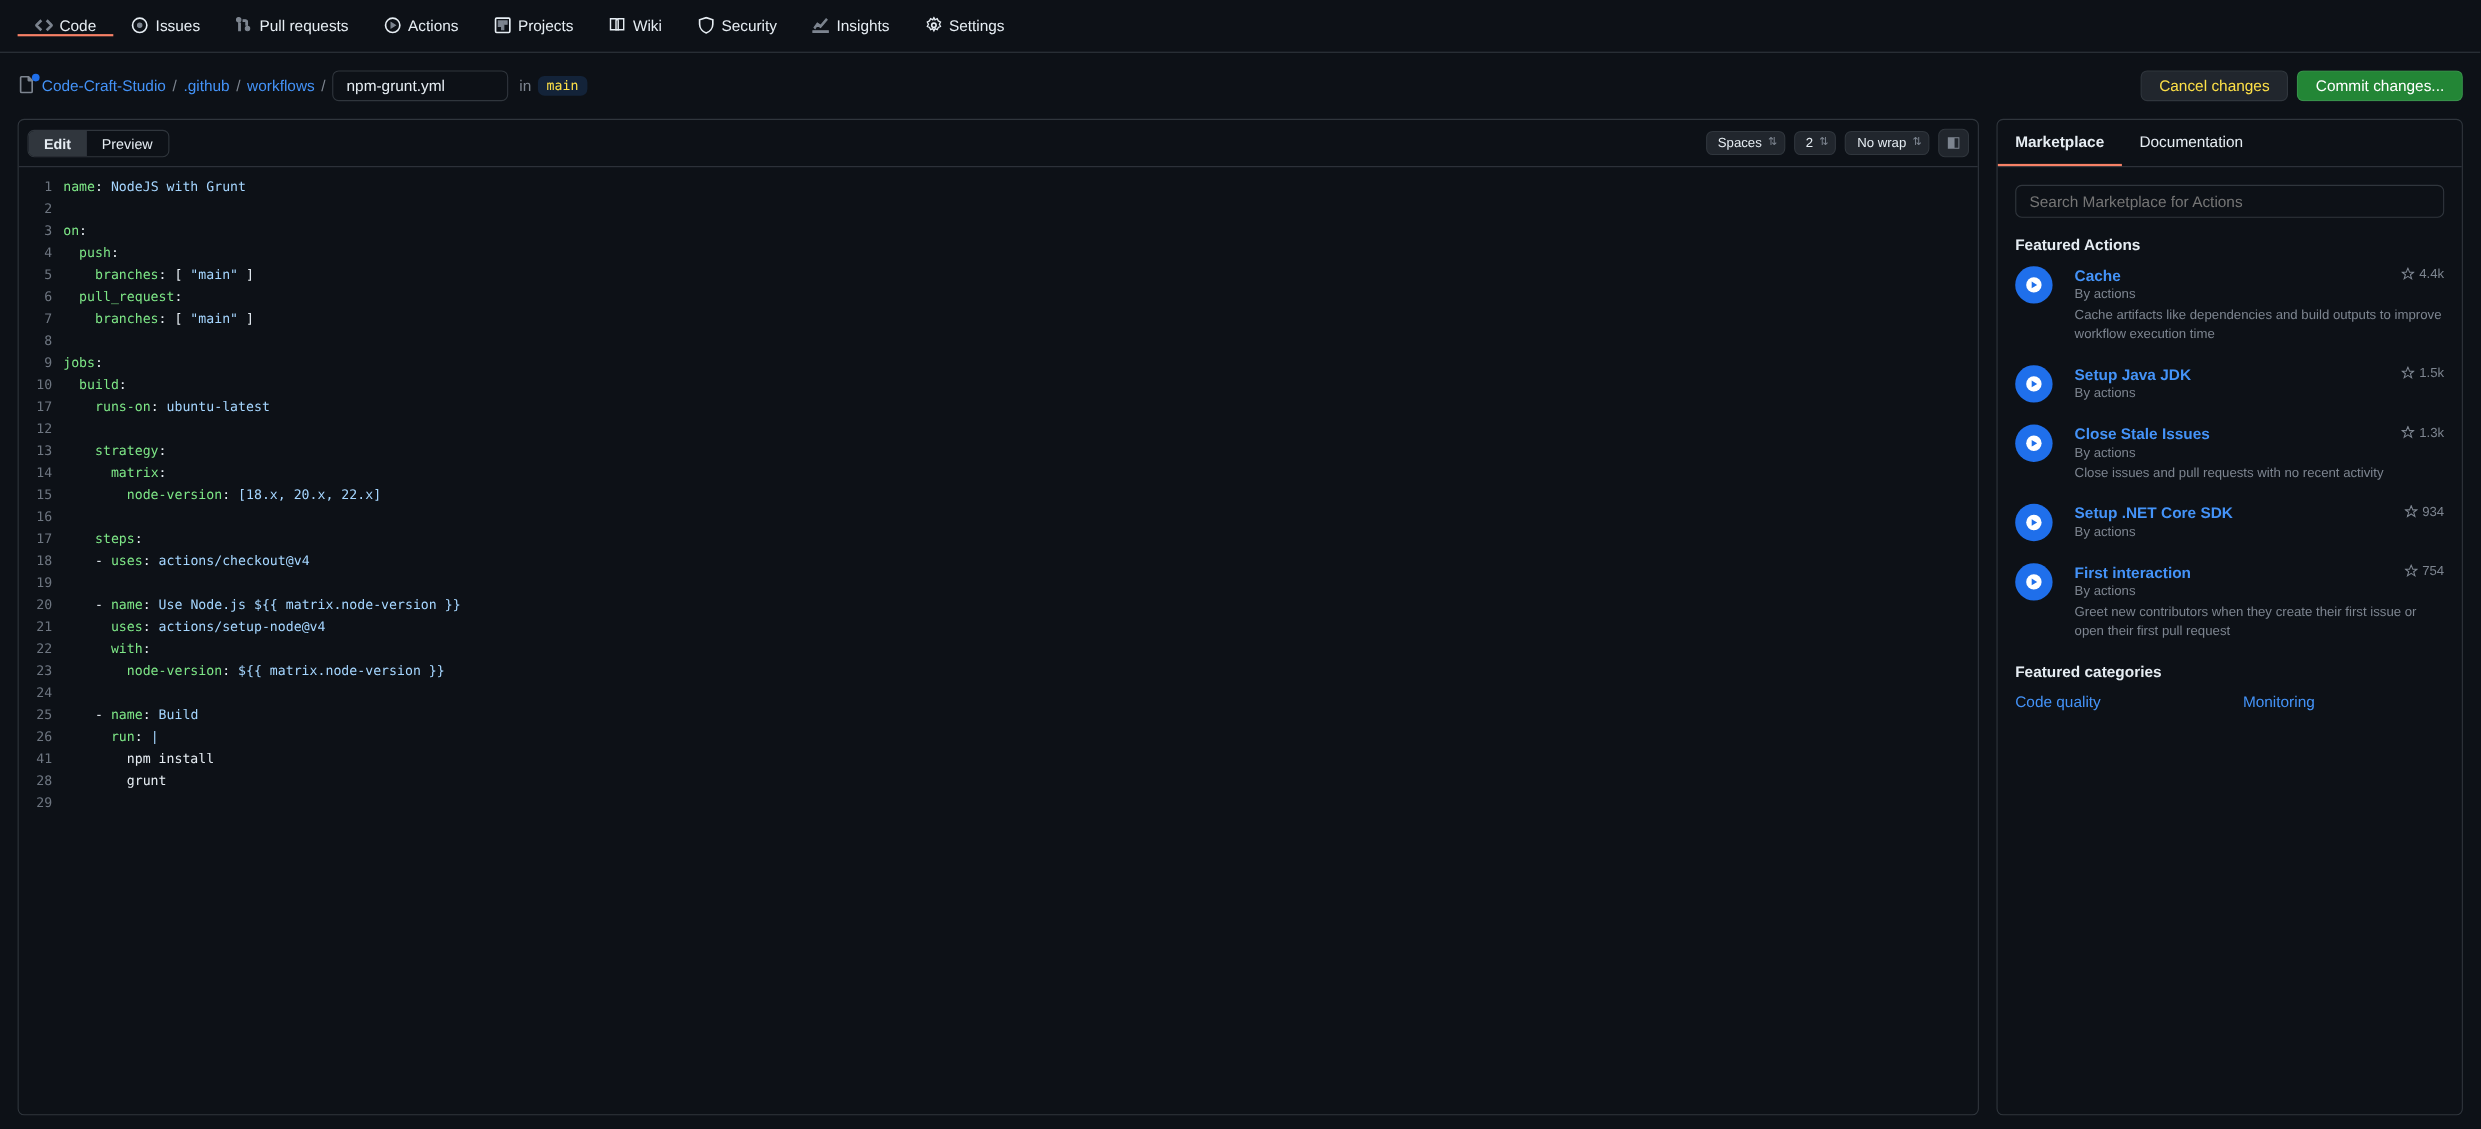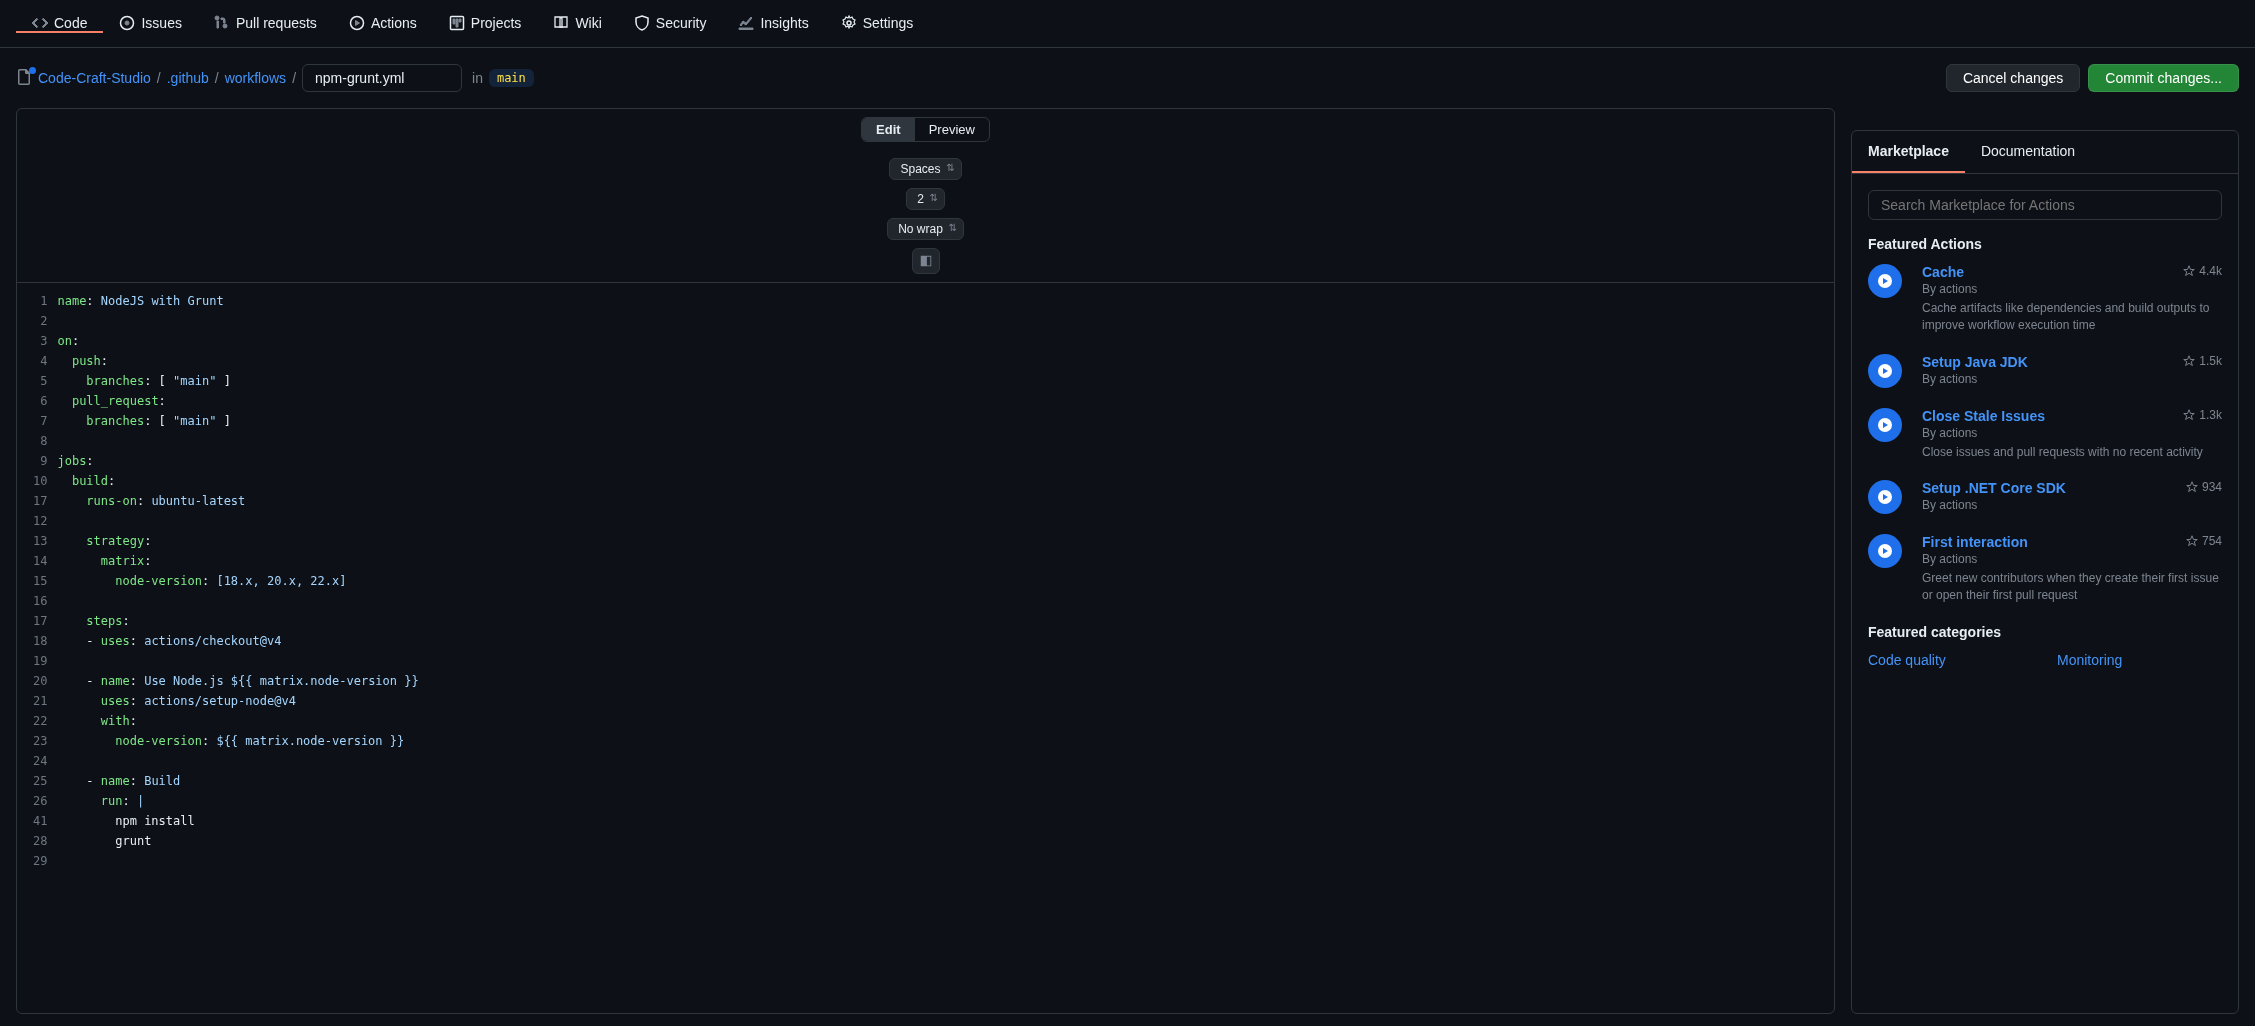"Cancel changes" .btn { color: #ffffff -> #fde047 }
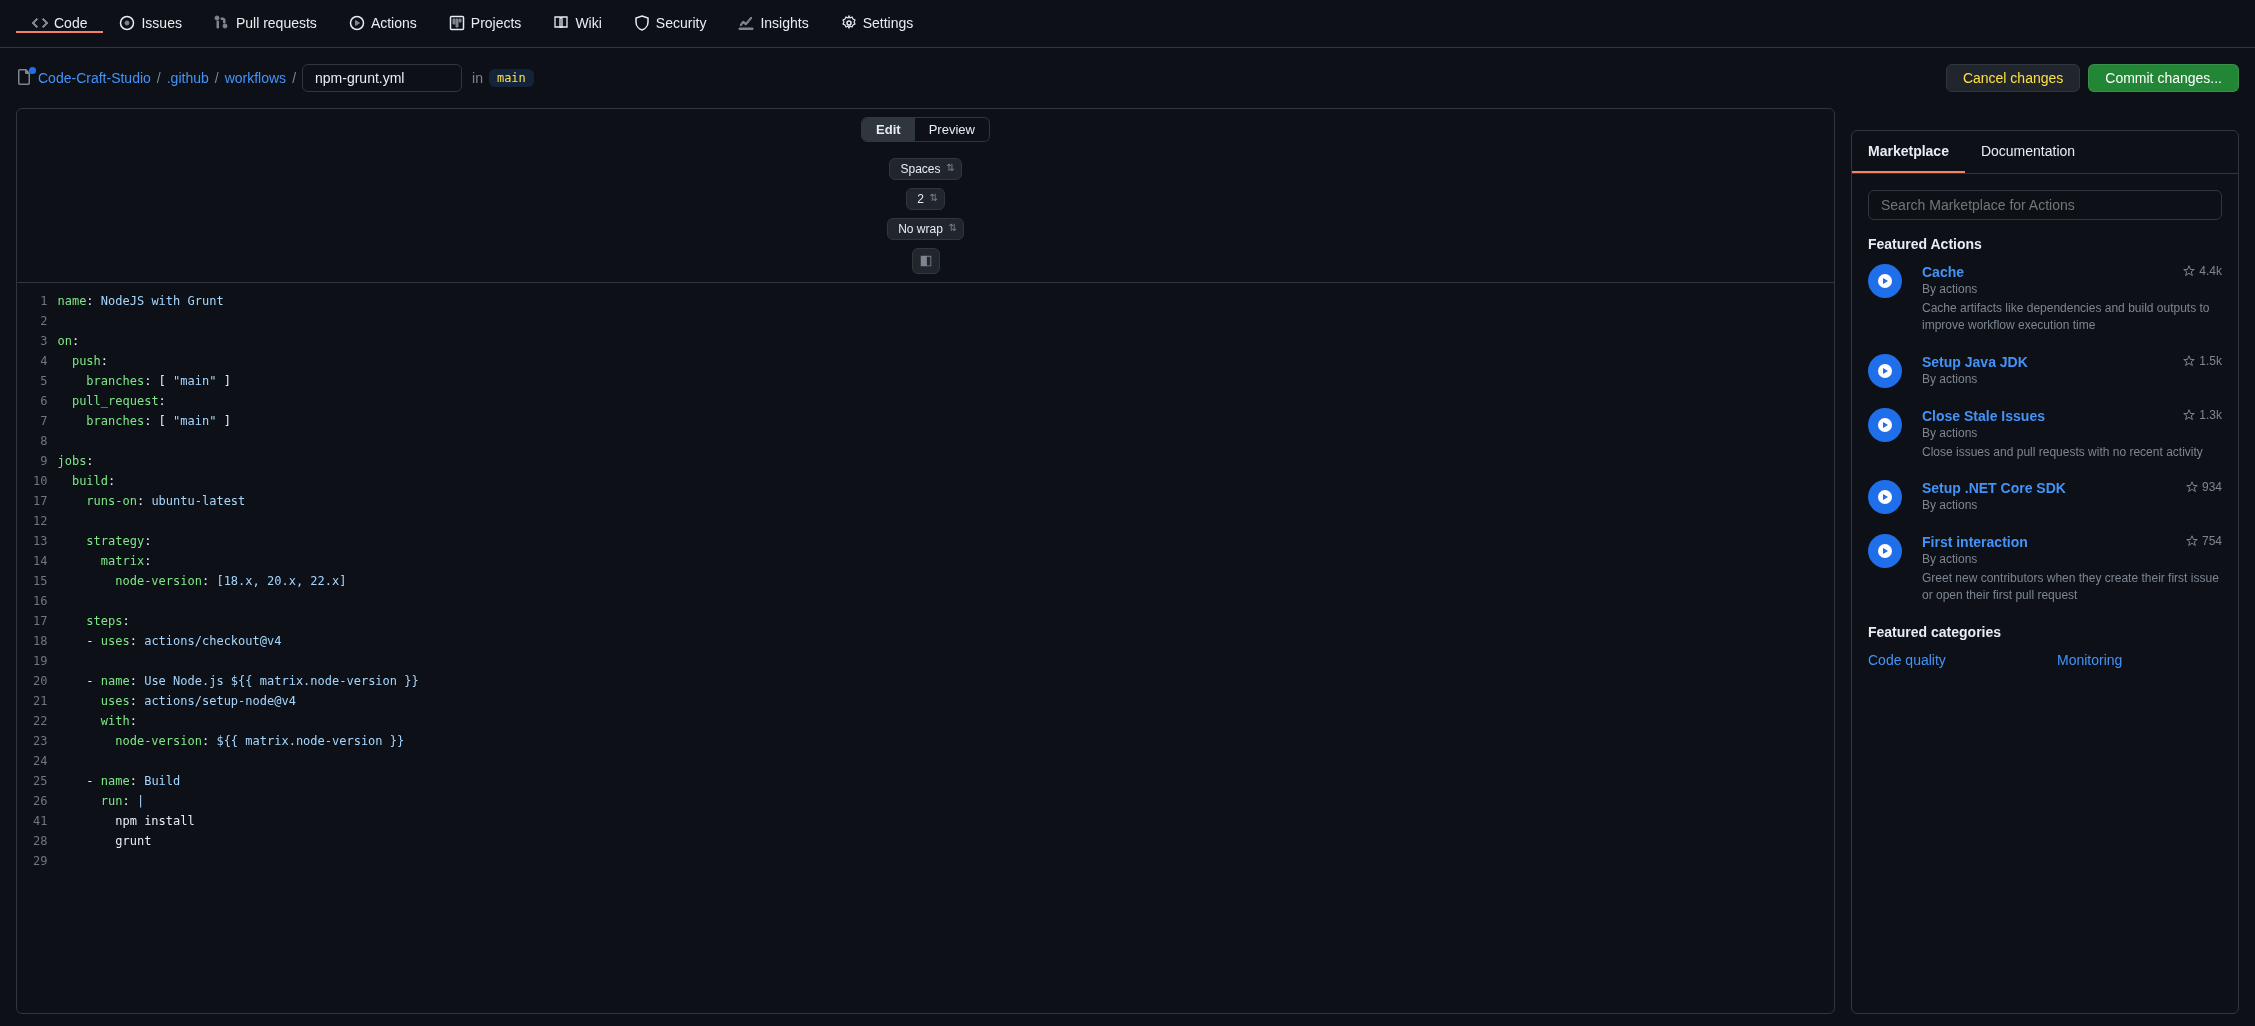"Edit" .editor-toolbar { flex-direction: column -> none }
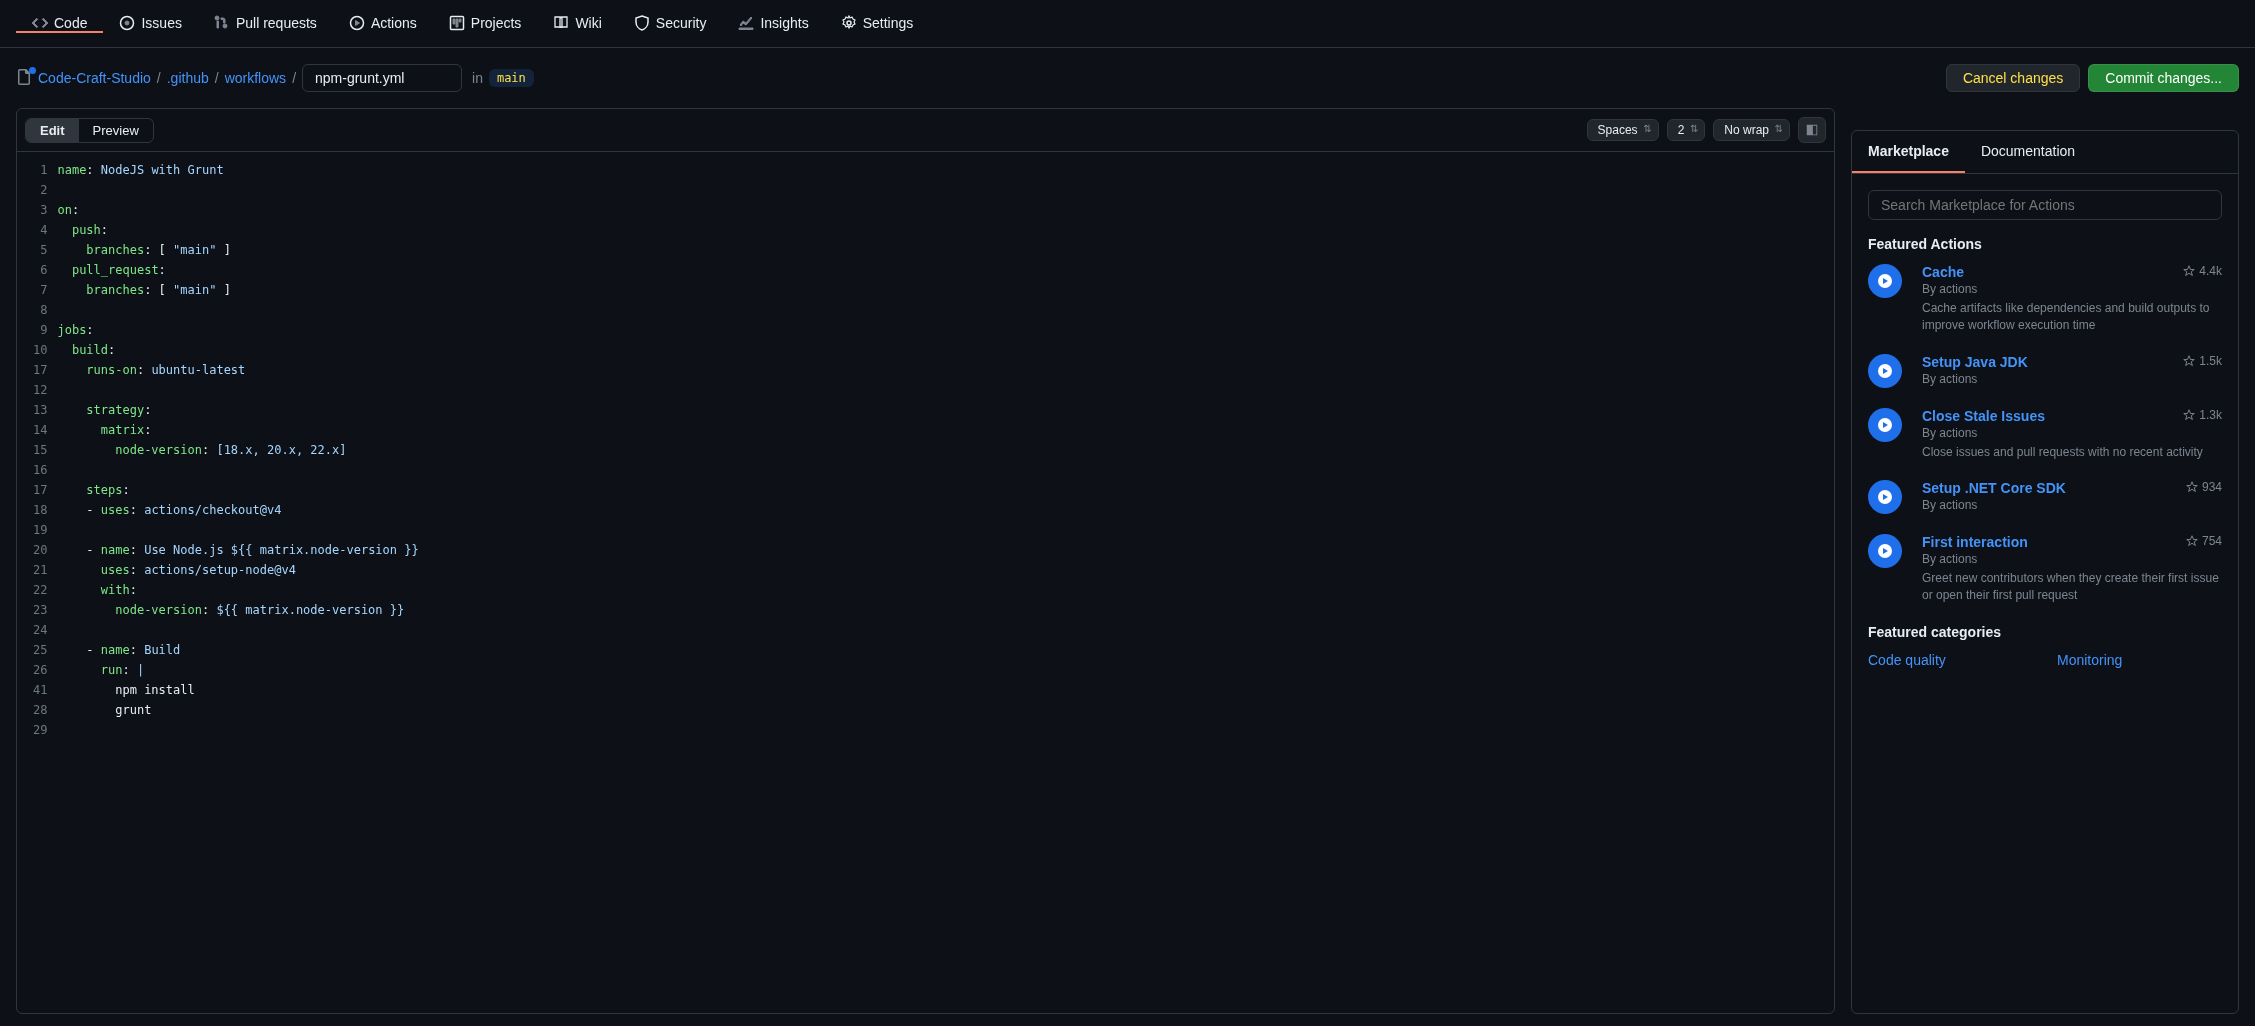"Marketplace" .sidebar { margin-top: 22px -> none; width: 388px -> 424px }
